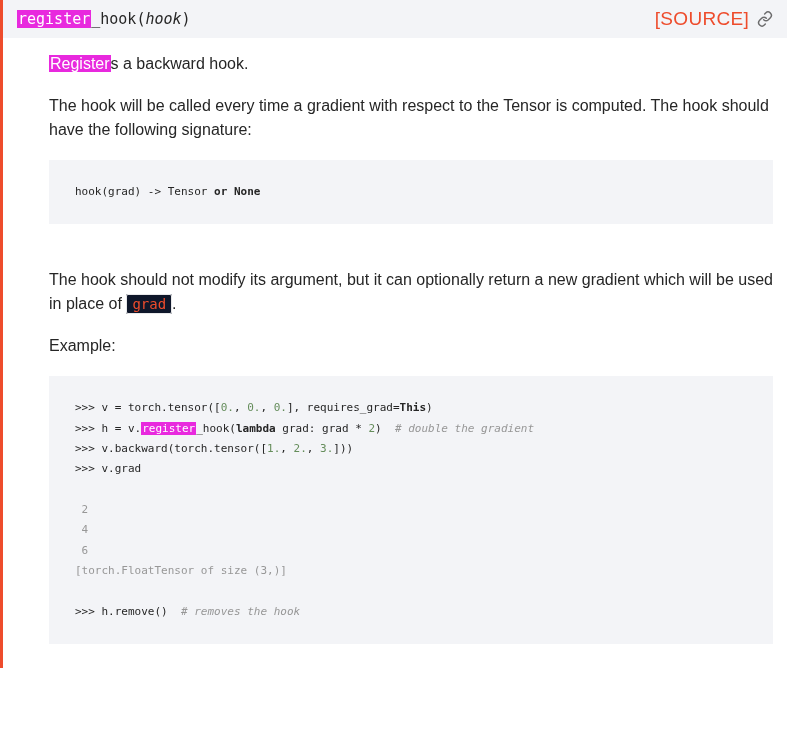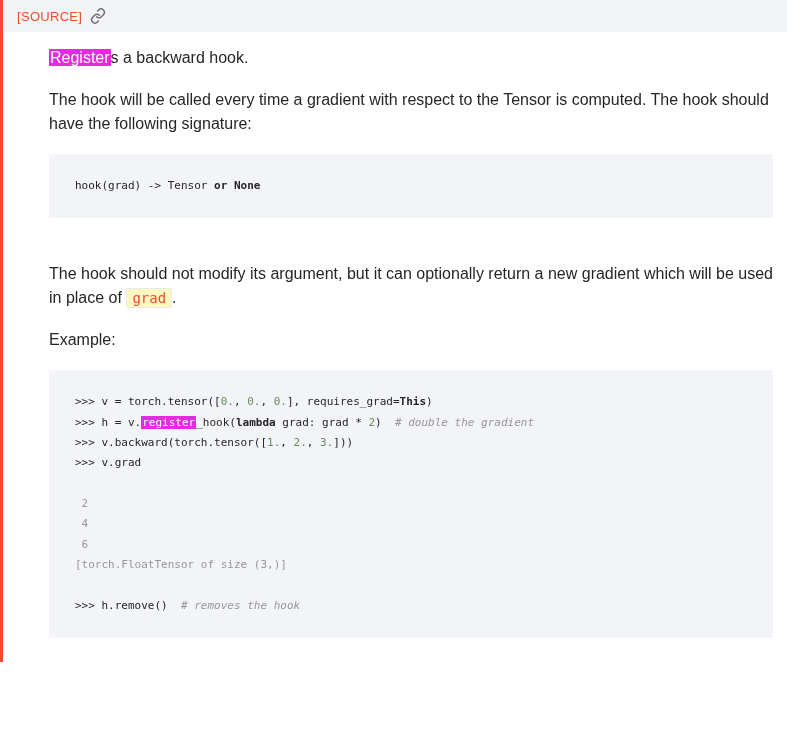"register_hook(hook)" span.method-sig { html: none -> <span><span>register</span><span>_hook</span>(<span>hook</span>)</span> }
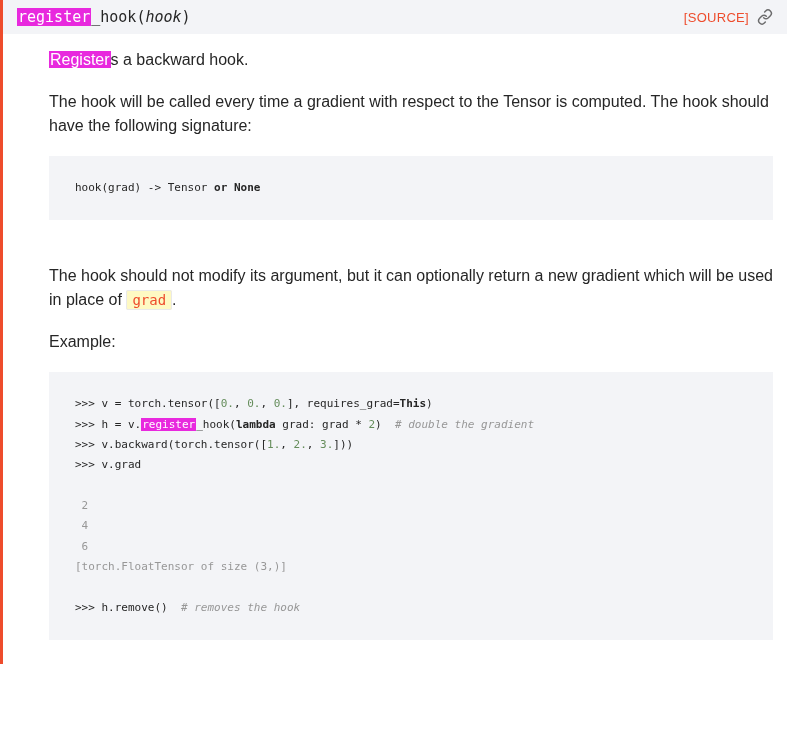"[SOURCE]" .source-link { font-size: 13px -> 19px }
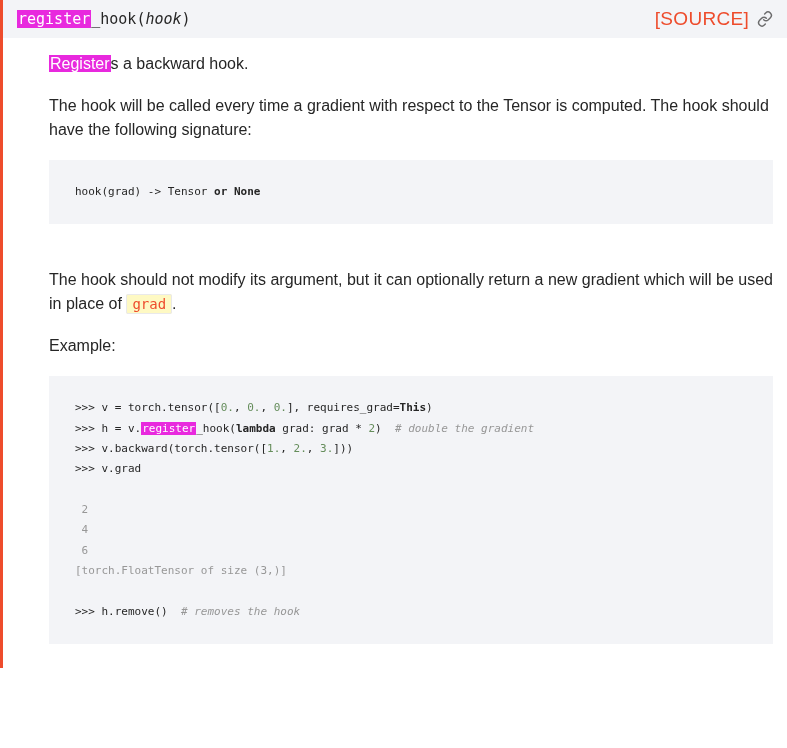"grad" code.inline { background: #fef9c3 -> #0f172a }
